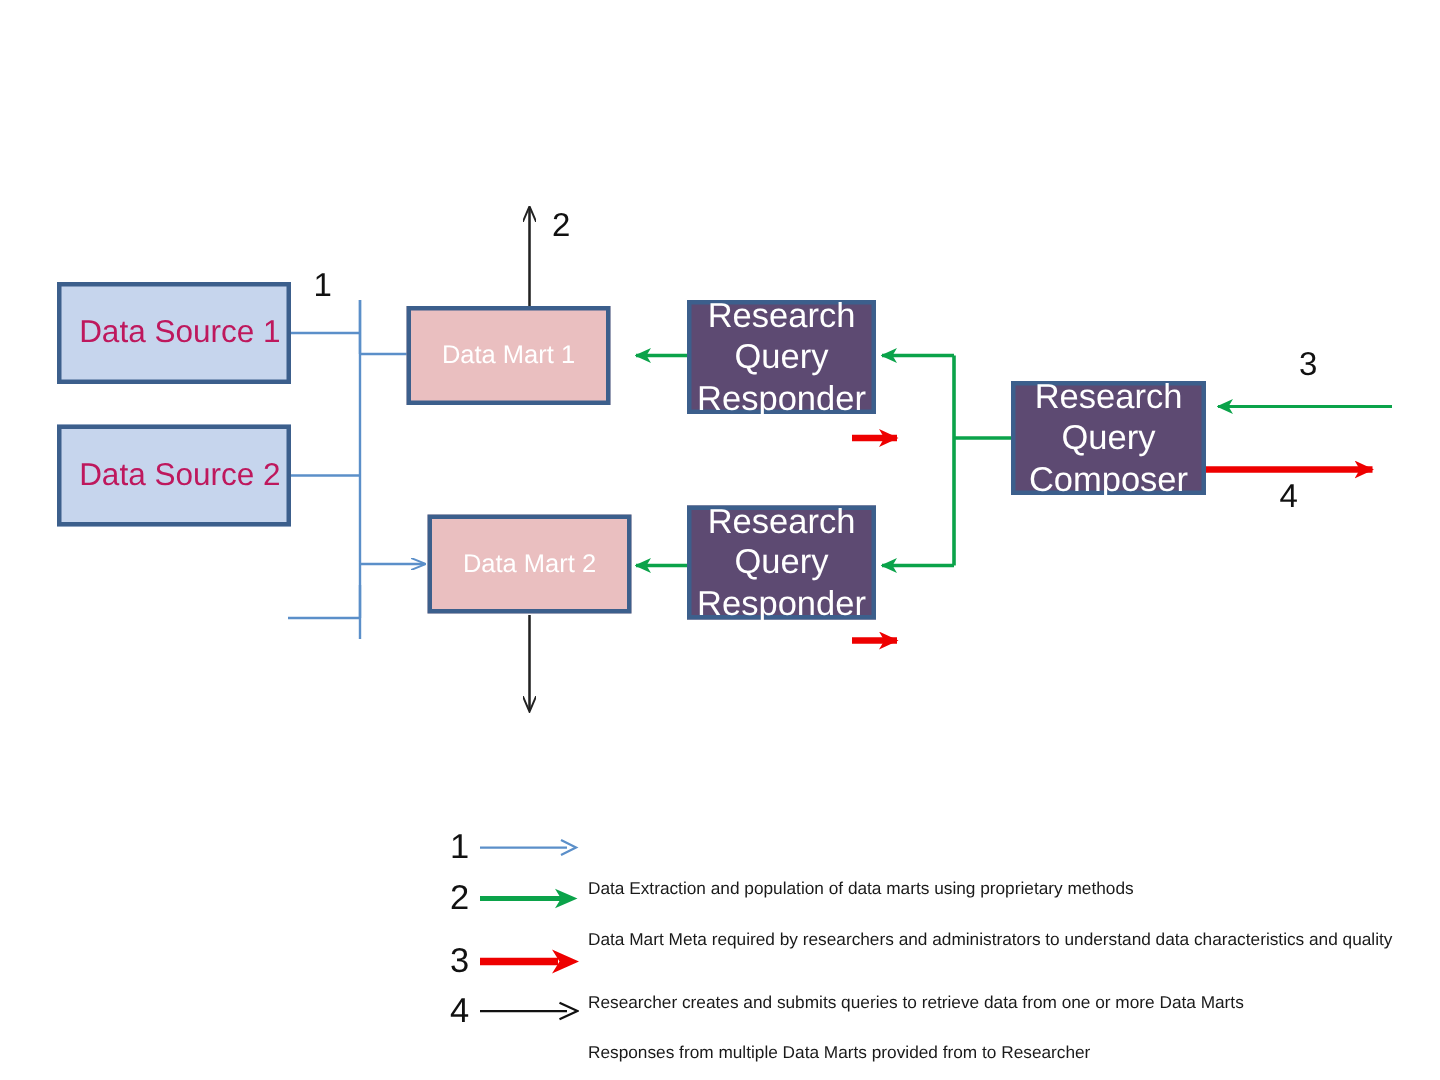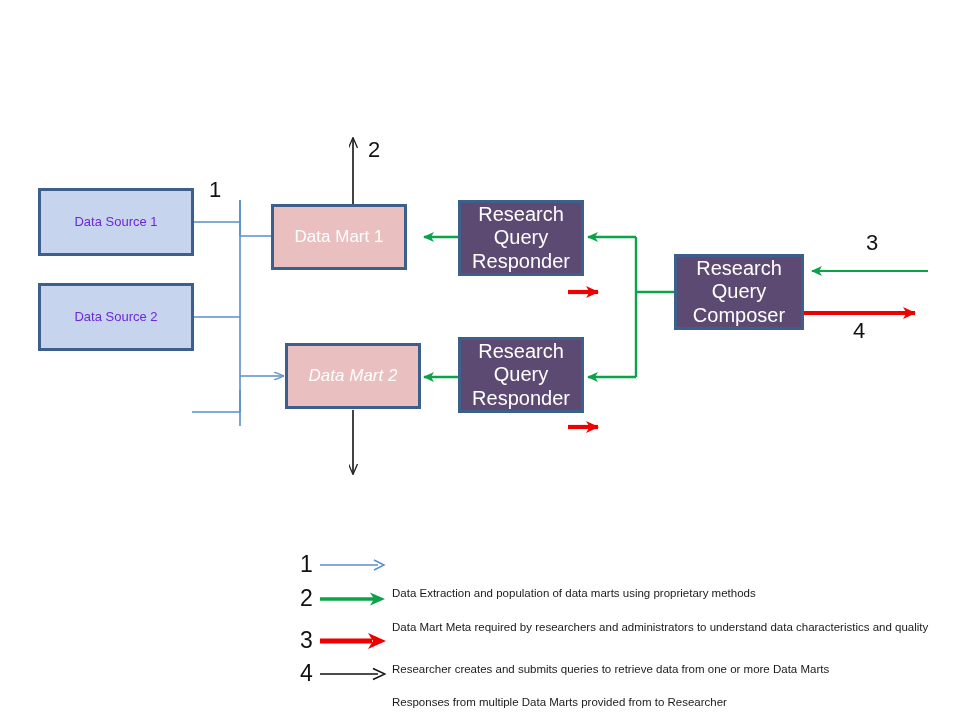"Data Source 1" .node-src { color: #6d28d9 -> #be185d; font-size: 13px -> 21px; text-align: none -> right }
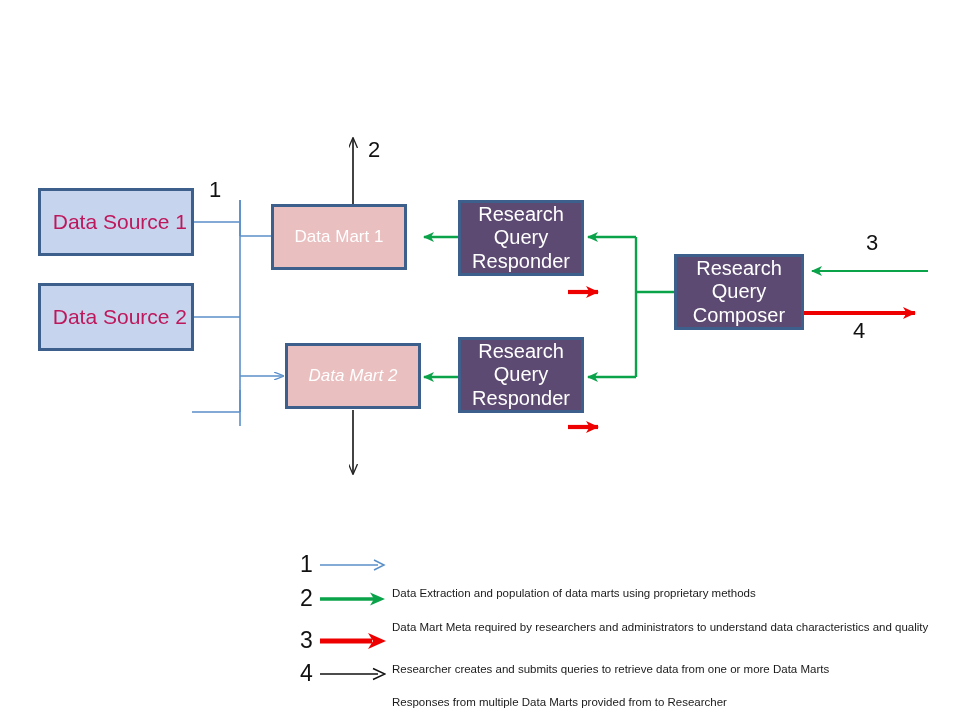"Research" .node-purple { font-size: 20px -> 23px }
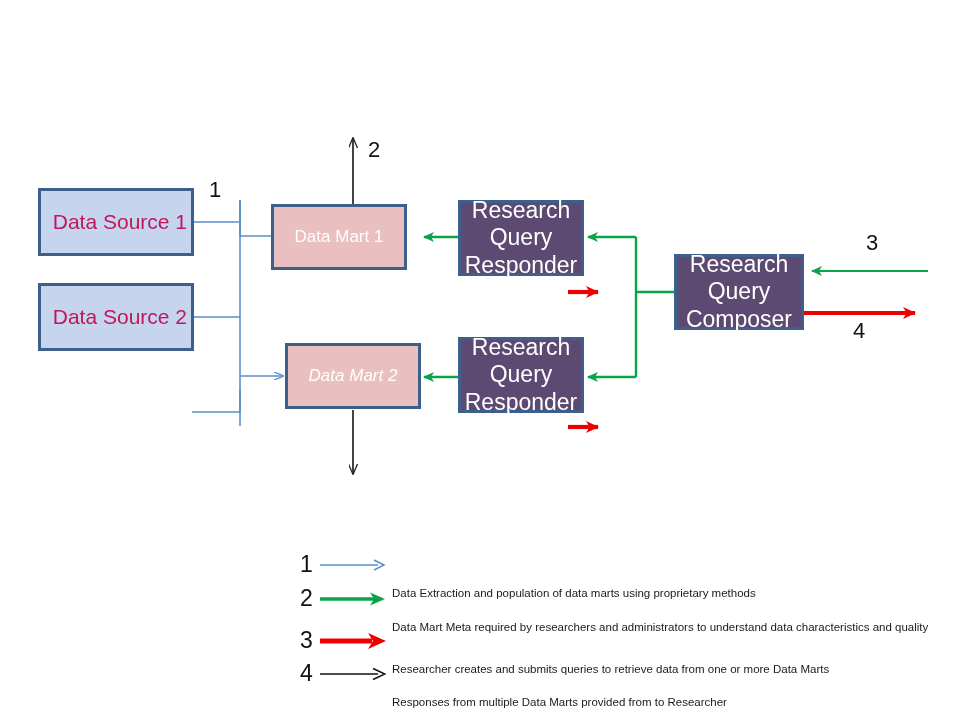"Data Mart 2" div.node { font-style: italic -> none }
